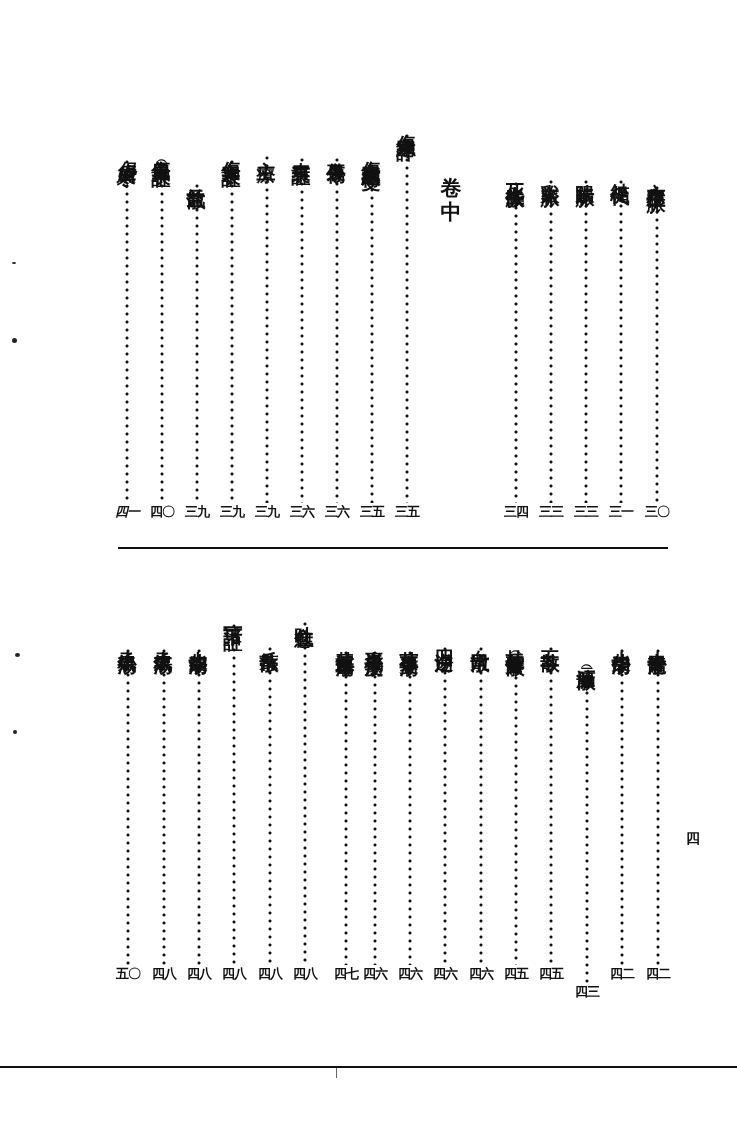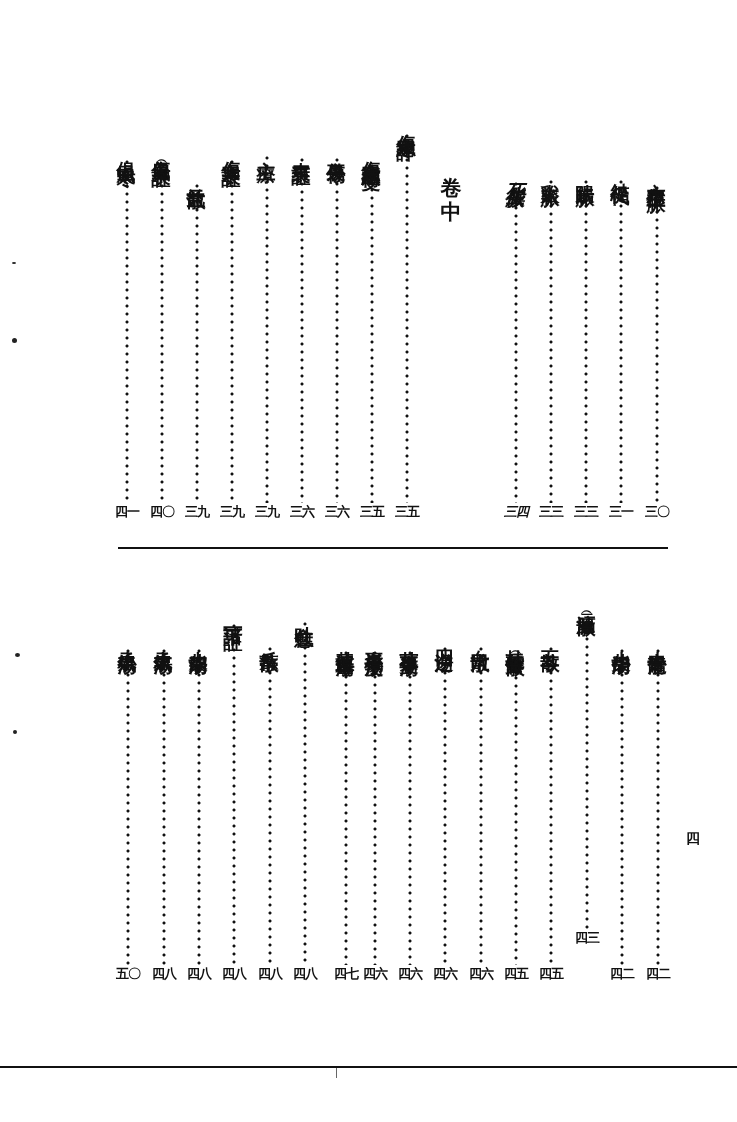"四一" div.col { font-style: none -> italic }
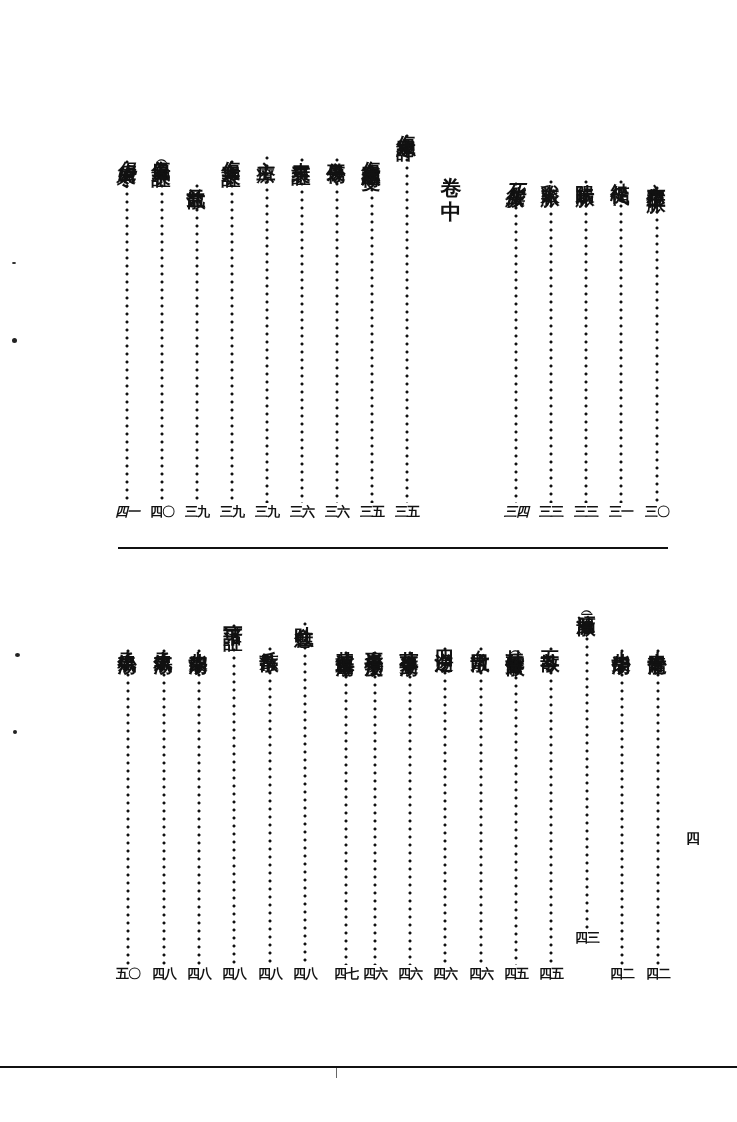"三四" div.col { font-style: italic -> none }
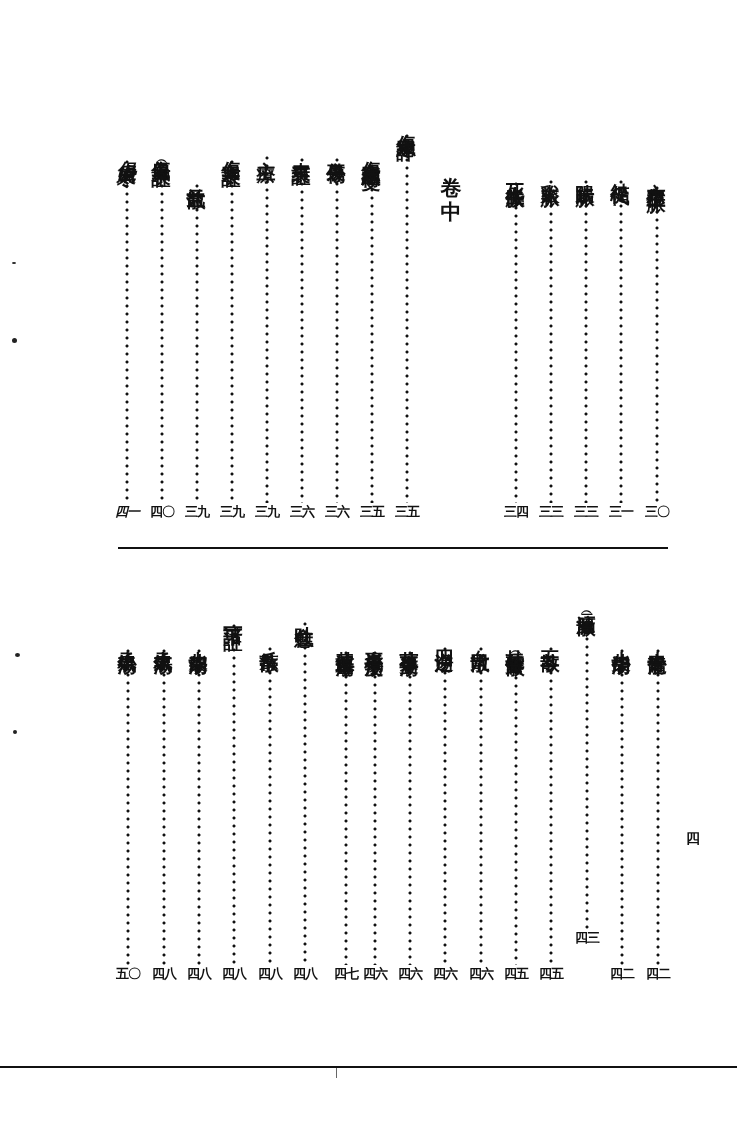"四三" div.col { top: 599px -> 653px }
